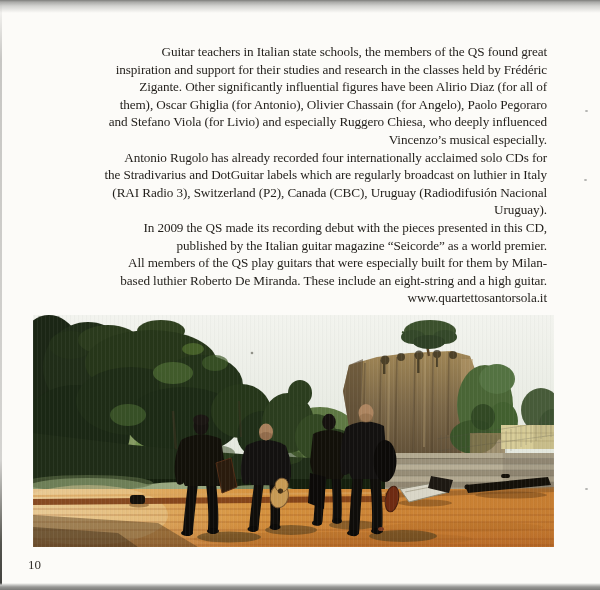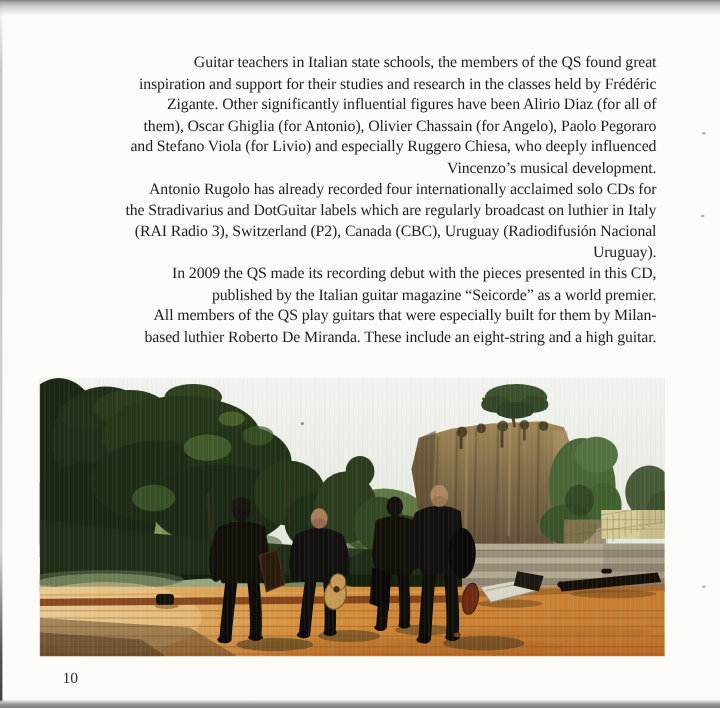"Vincenzo’s musical development." span { text: development -> especially }
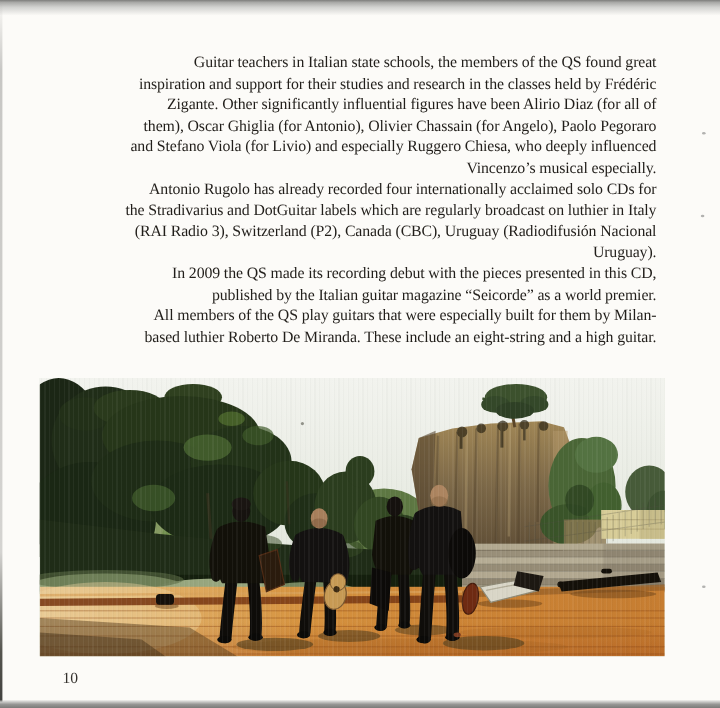"www.quartettosantorsola.it" div.line { html: none -> <div><span>www.quartettosantorsola.it</span></div> }
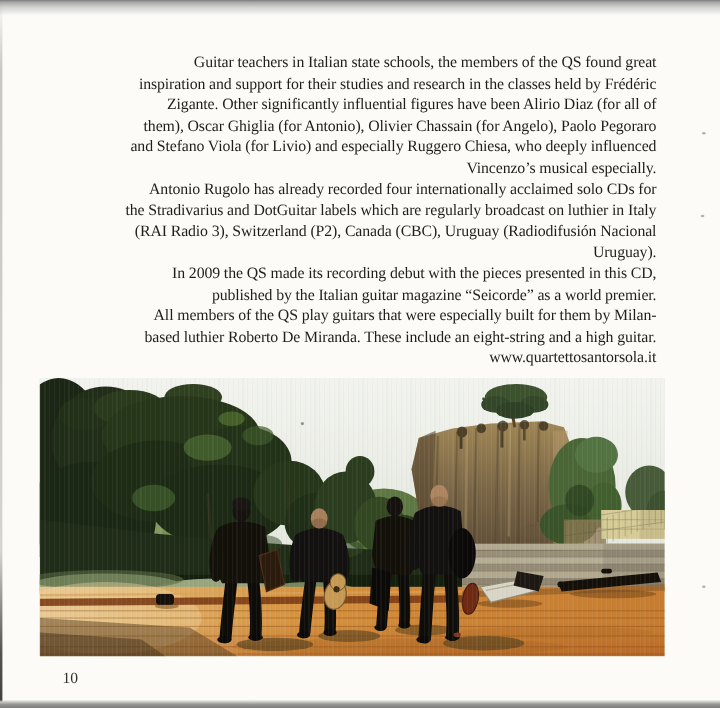"10" .page-num { left: 52px -> 28px }
